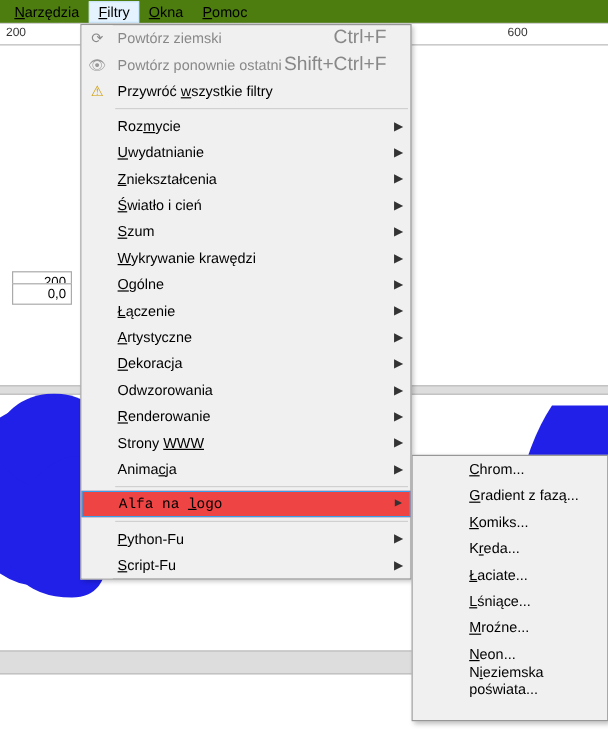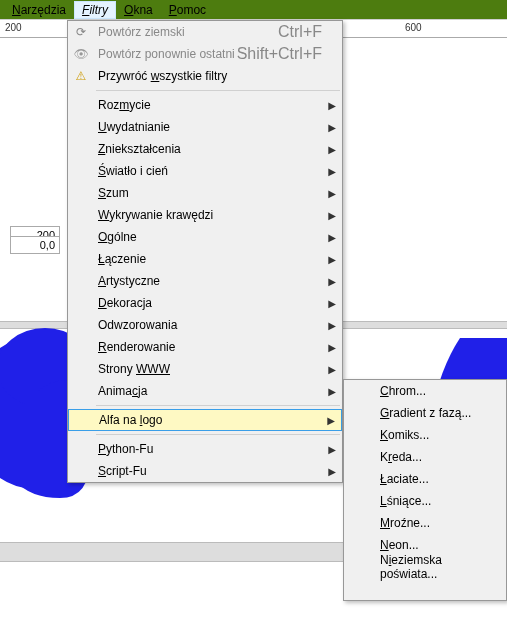"Filtry" .menubar-item.active { font-style: italic -> none }
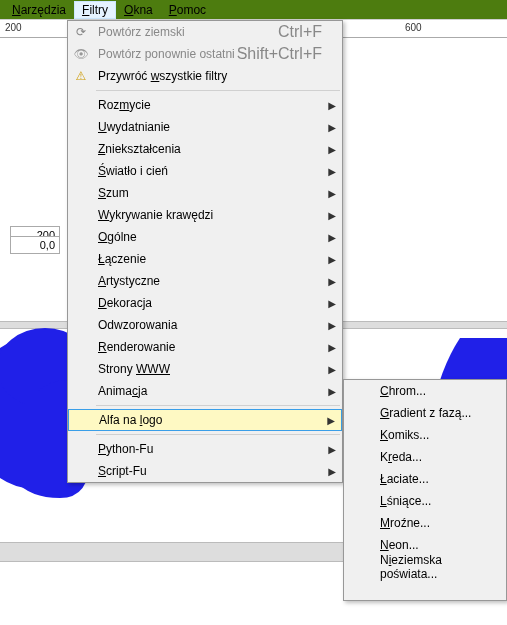"600" span.ruler-tick { left: 405px -> 423px }
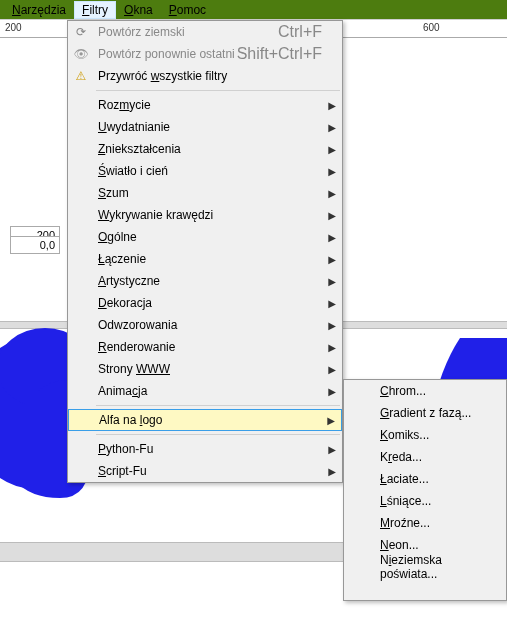"Chrom..." .submenu .menu-item { padding-left: 36px -> 47px }
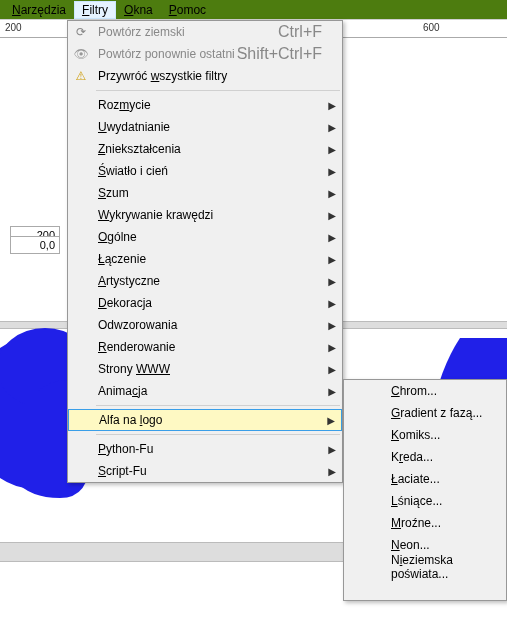"Alfa na logo" .menu-item.highlighted { background: #fef9c3 -> #ef4444; font-family: none -> Liberation Mono, monospace }
